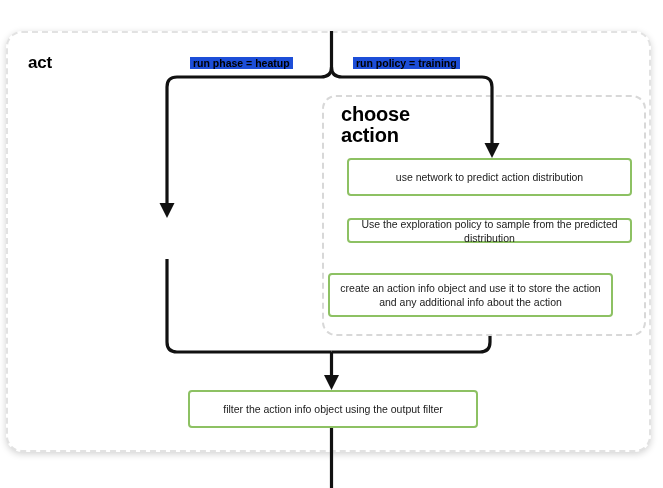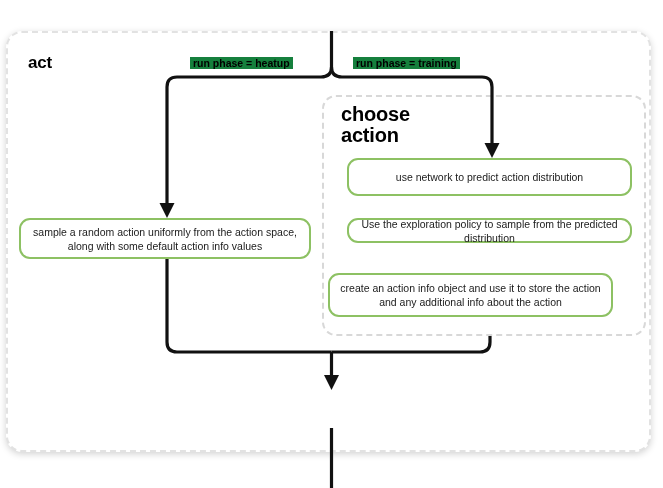"run phase = heatup" .edge-label { background: #15803d -> #1d4ed8 }
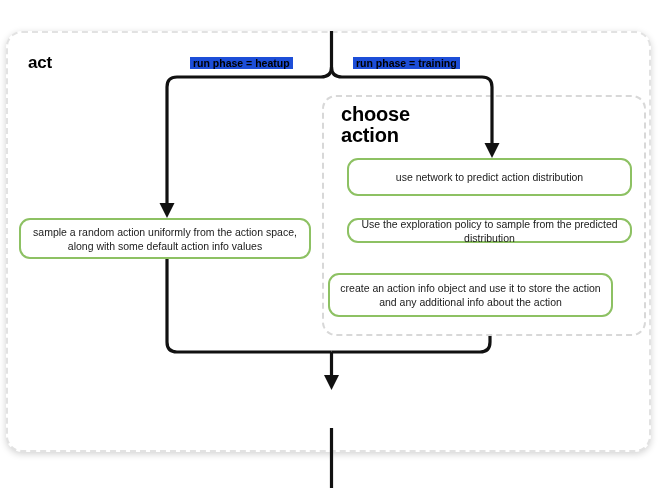"run phase = training" div.edge-label { text: phase -> policy }
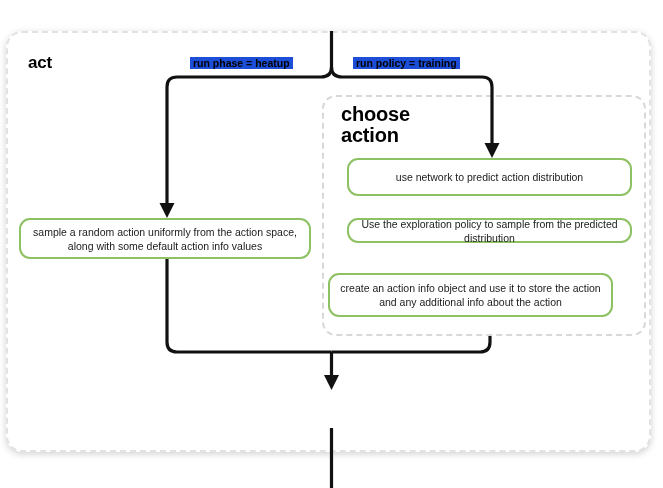"use network to predict action" .node { border-radius: 11px -> 4px }
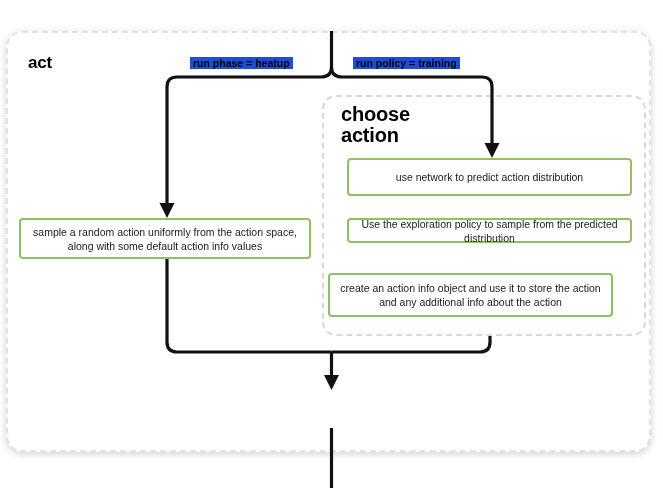"sample a random action uniformly" div.node { html: <div>sample a random action uniformly from the action space, along with some default action info values</div> -> none }
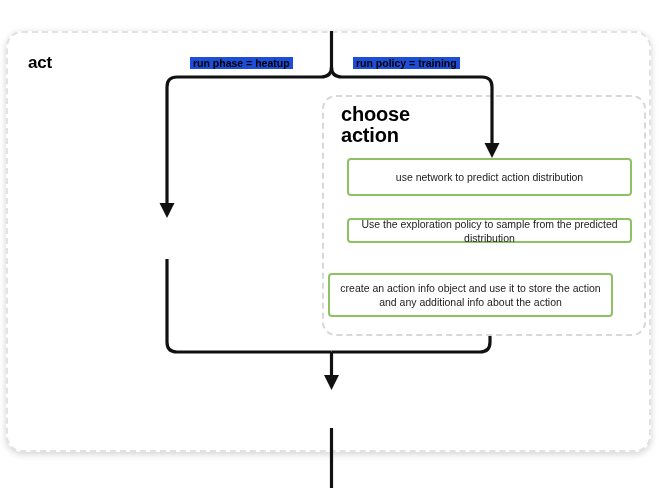"filter the action info object" div.node { html: none -> <div>filter the action info object using the output filter</div> }
